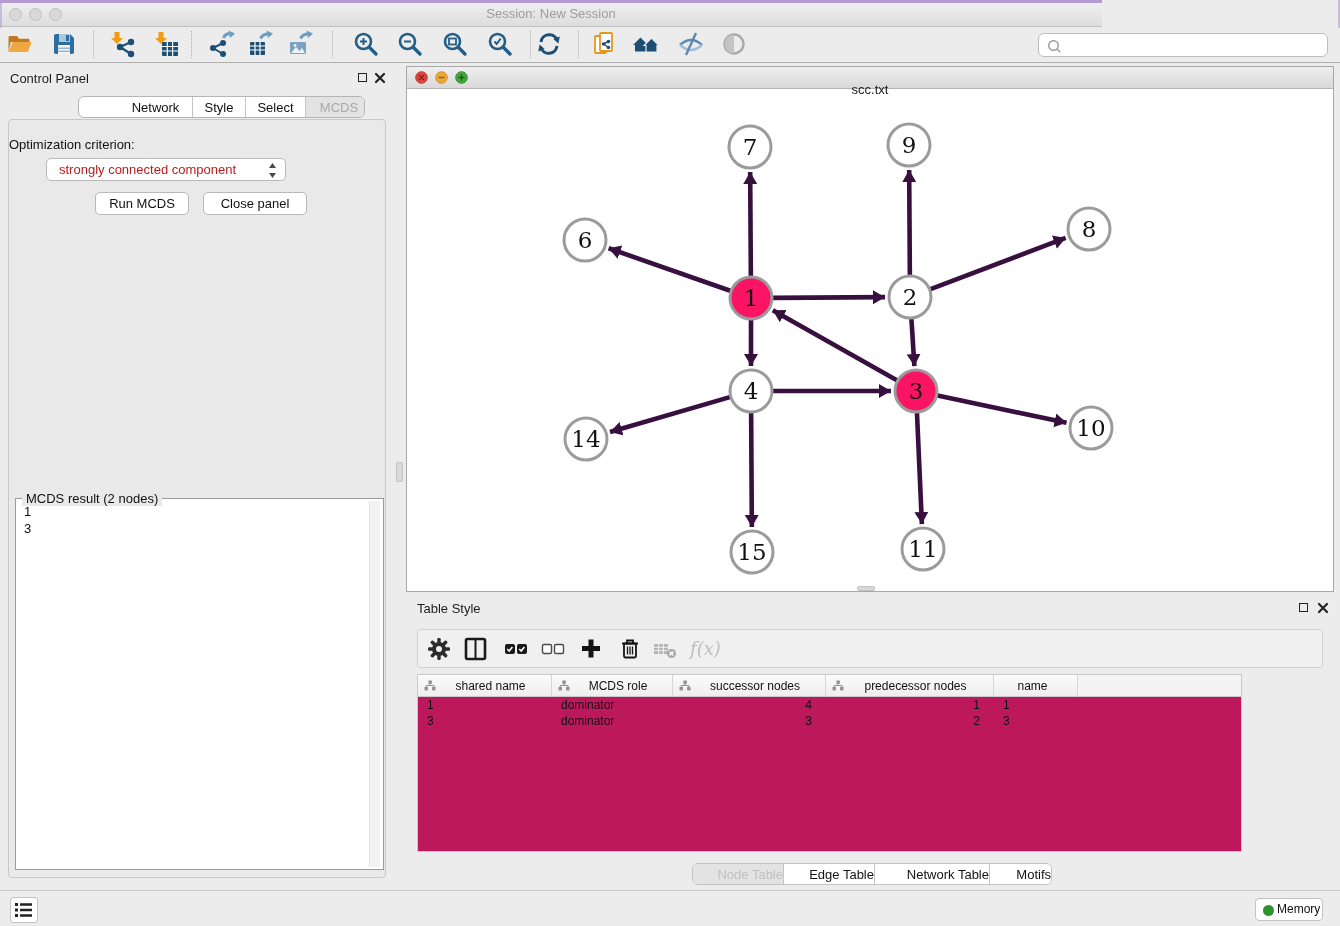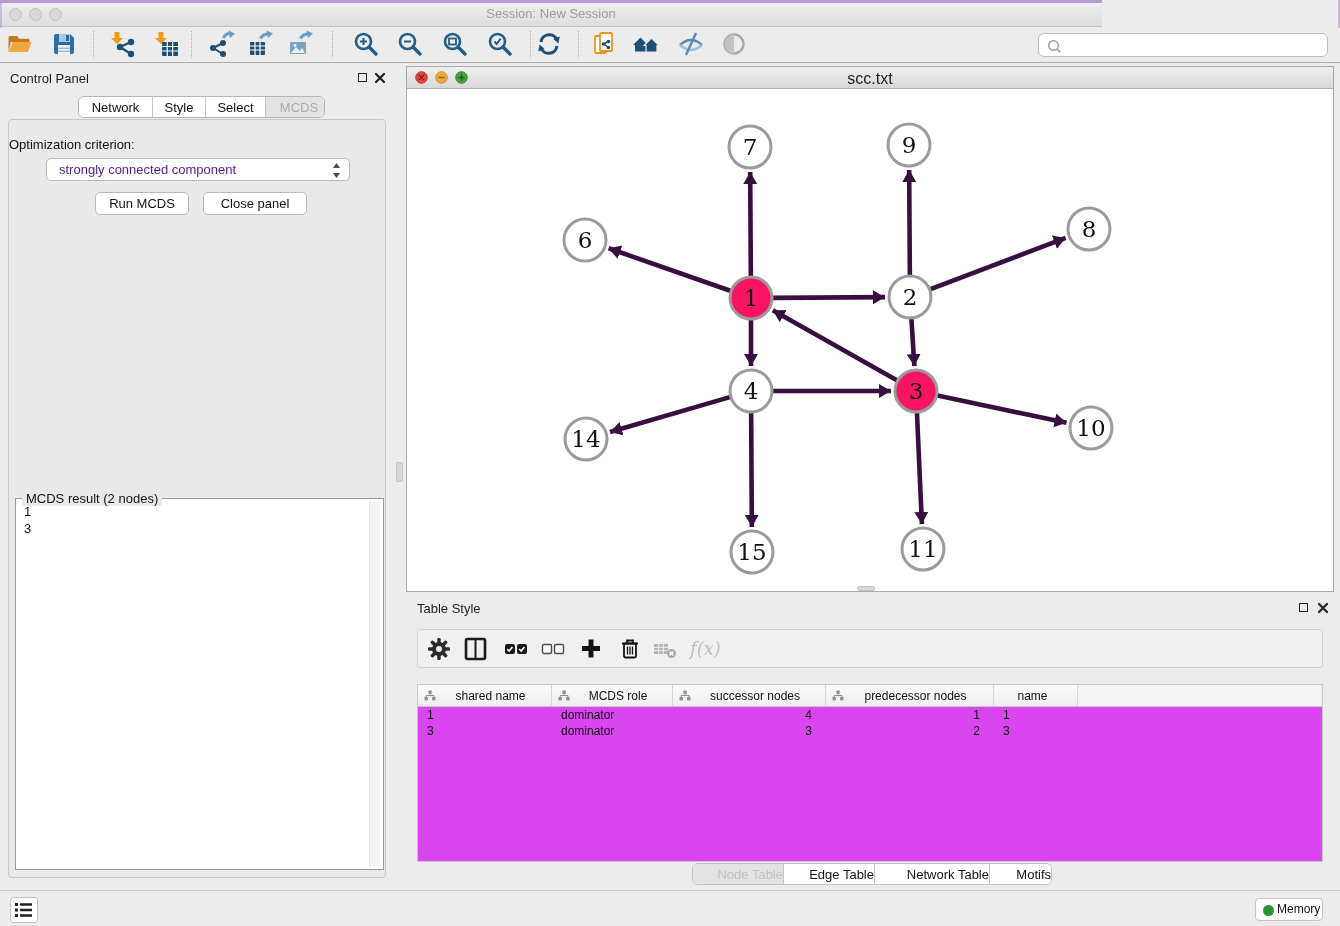"scc.txt" #nw-title { font-size: 16px -> 13px; top: 3px -> 15px }
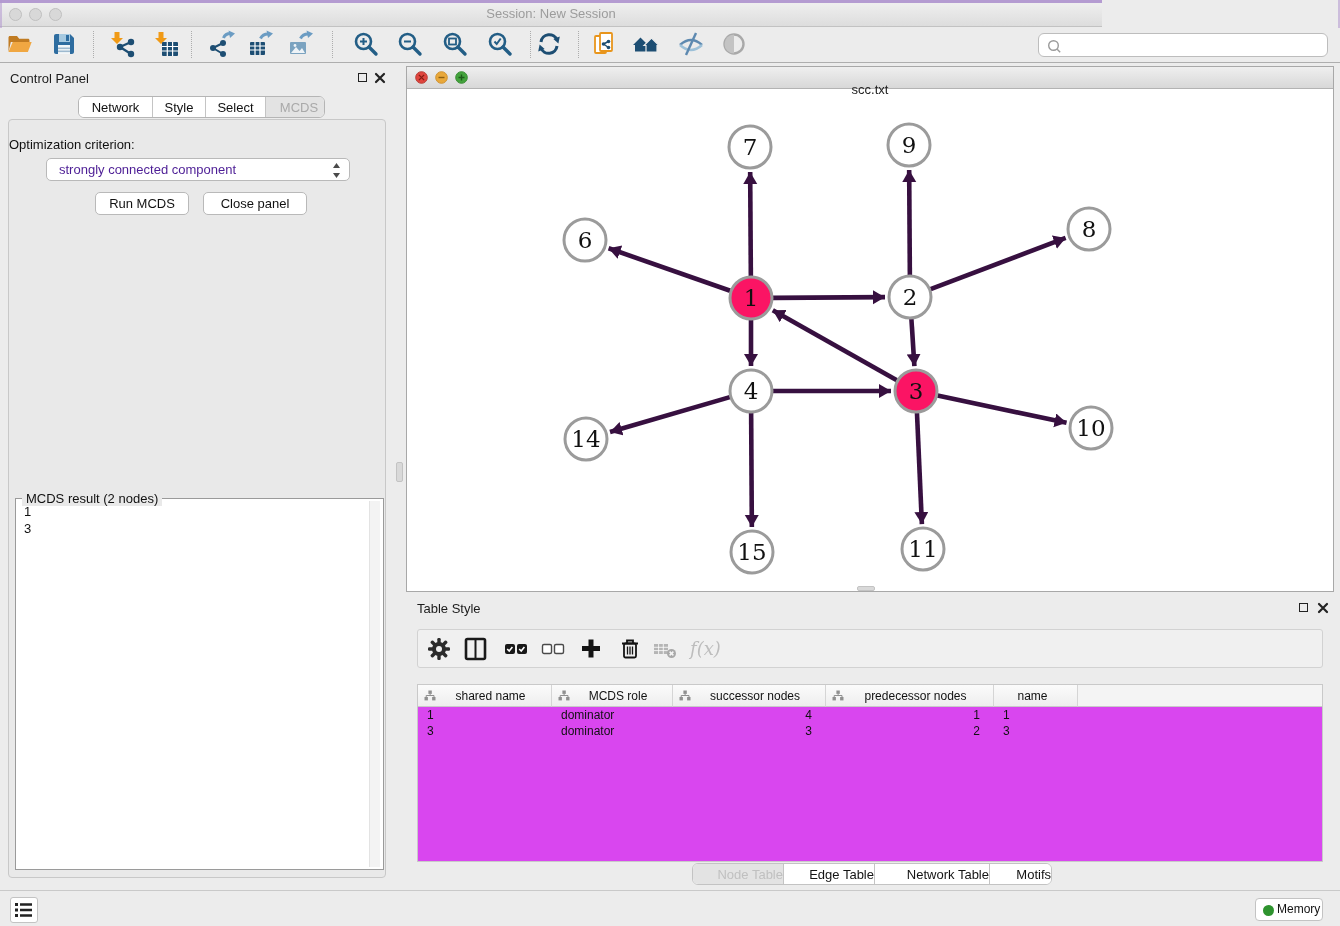"Network" div.cp-tab { margin-left: none -> 40px }
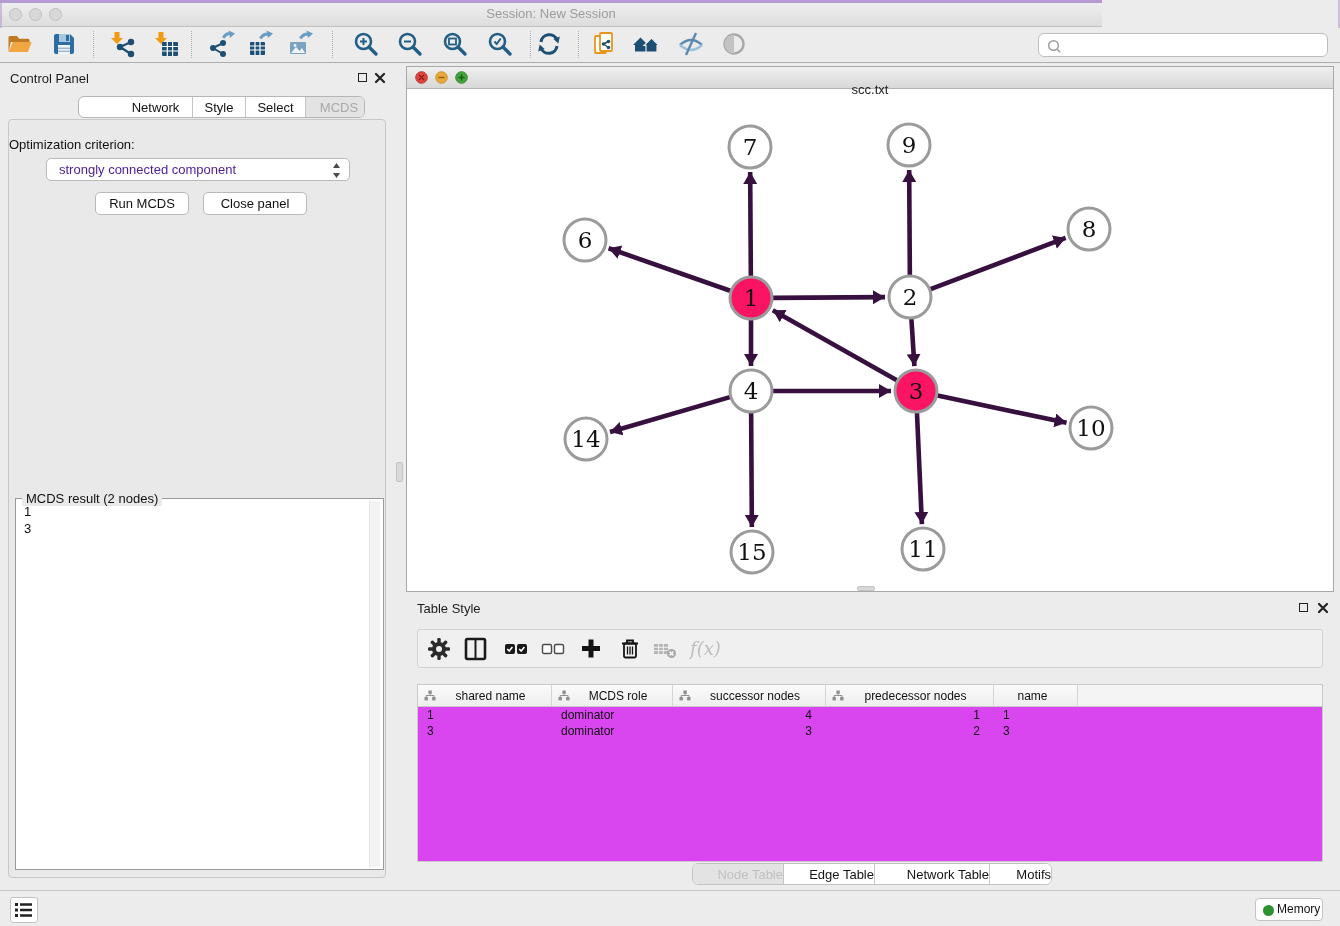"strongly connected component" #criterion { color: #4c1d95 -> #b91c1c; width: 304px -> 240px }
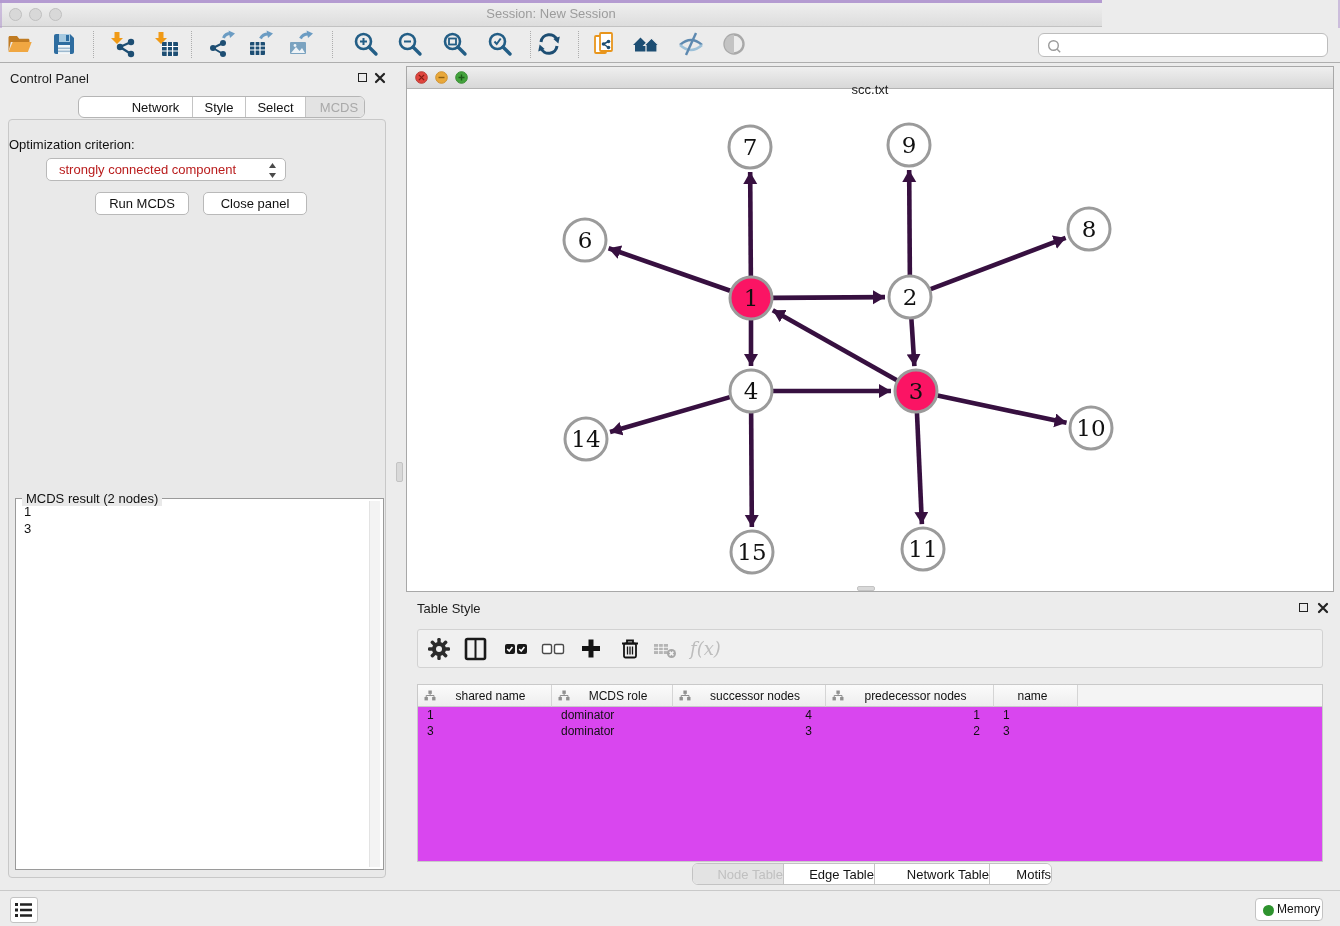"shared name" #tbl { background: #d946ef -> #be185d; top: 88px -> 78px; width: 906px -> 825px }
